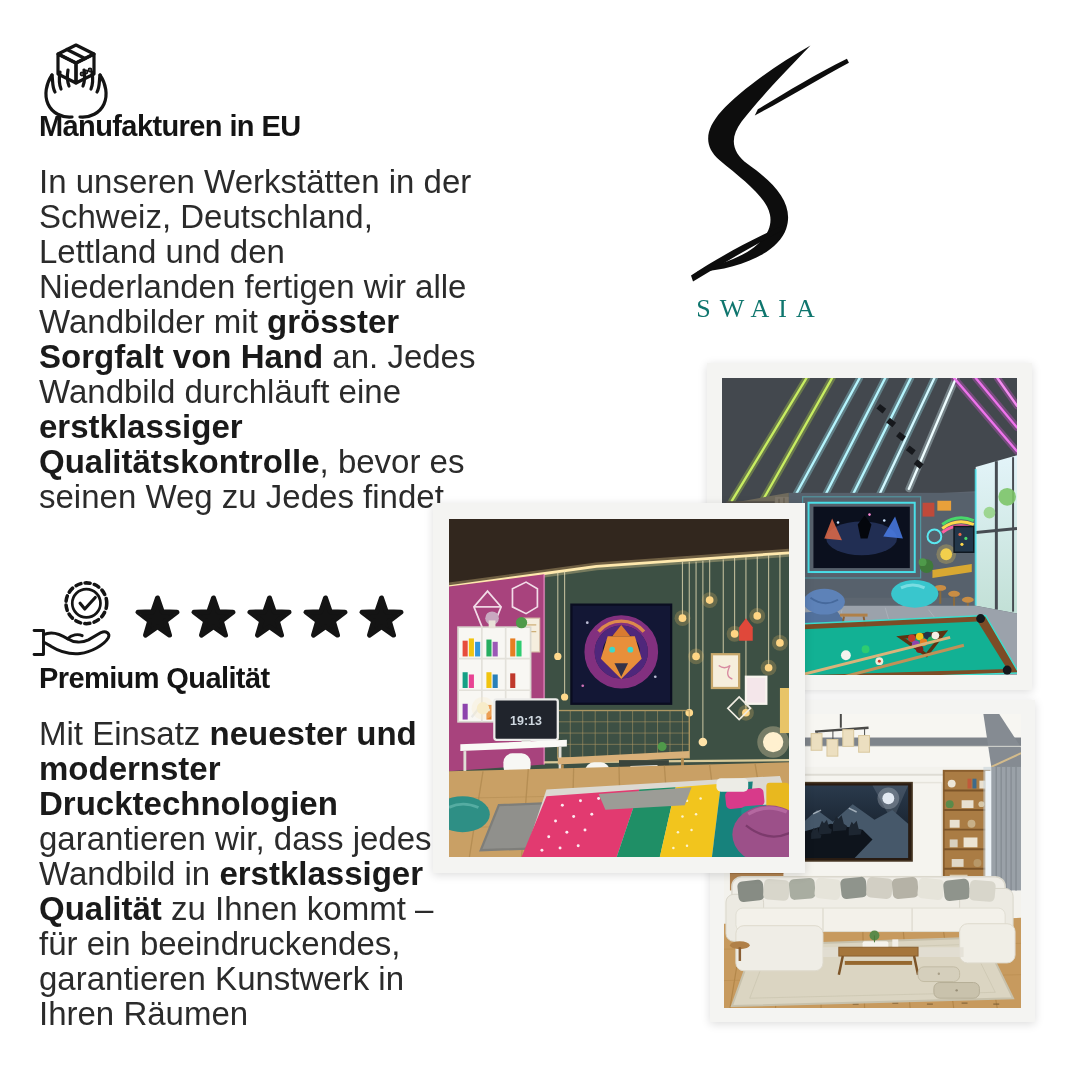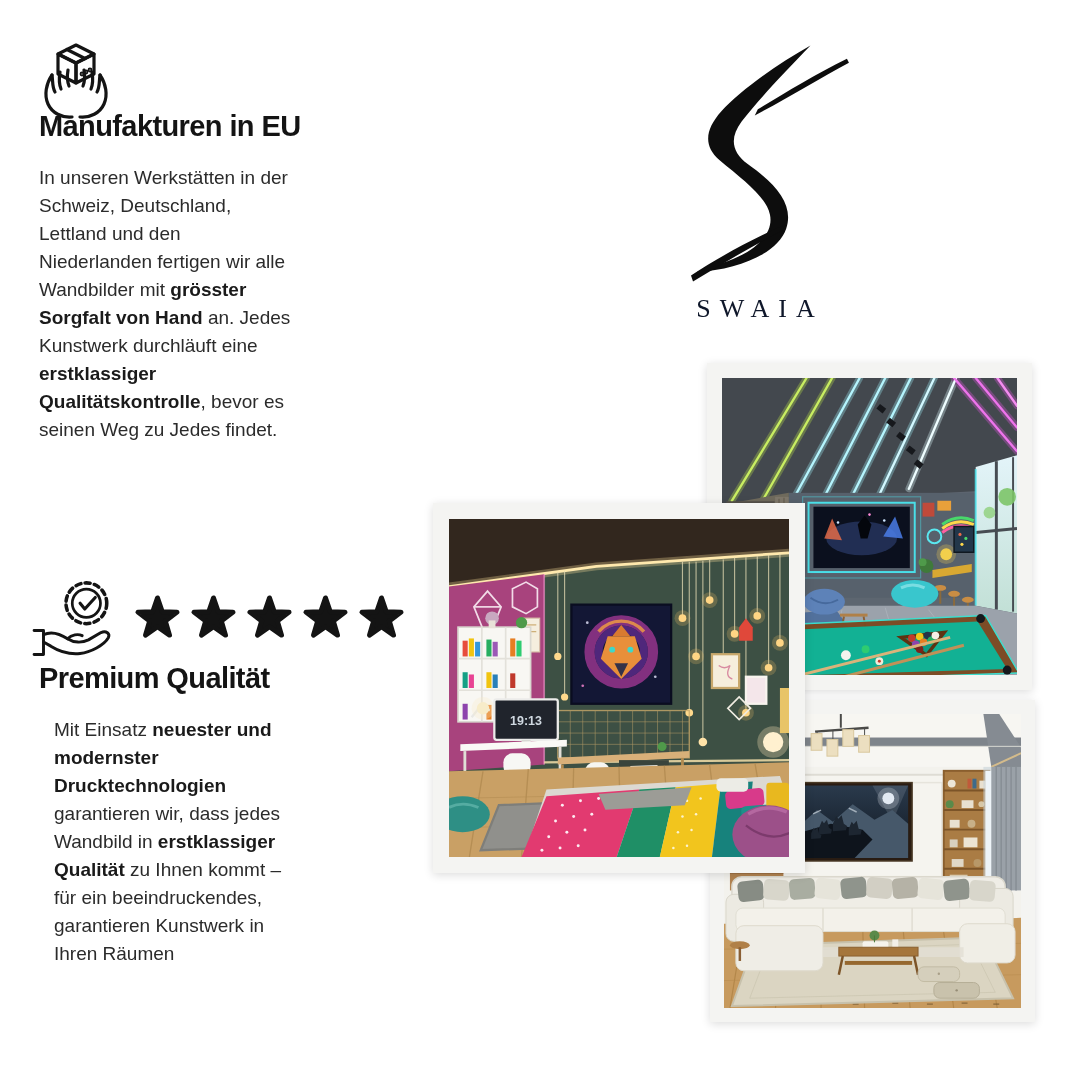"In unseren Werkstätten in der" .para { font-size: 19px -> 33px; line-height: 28px -> 35px }
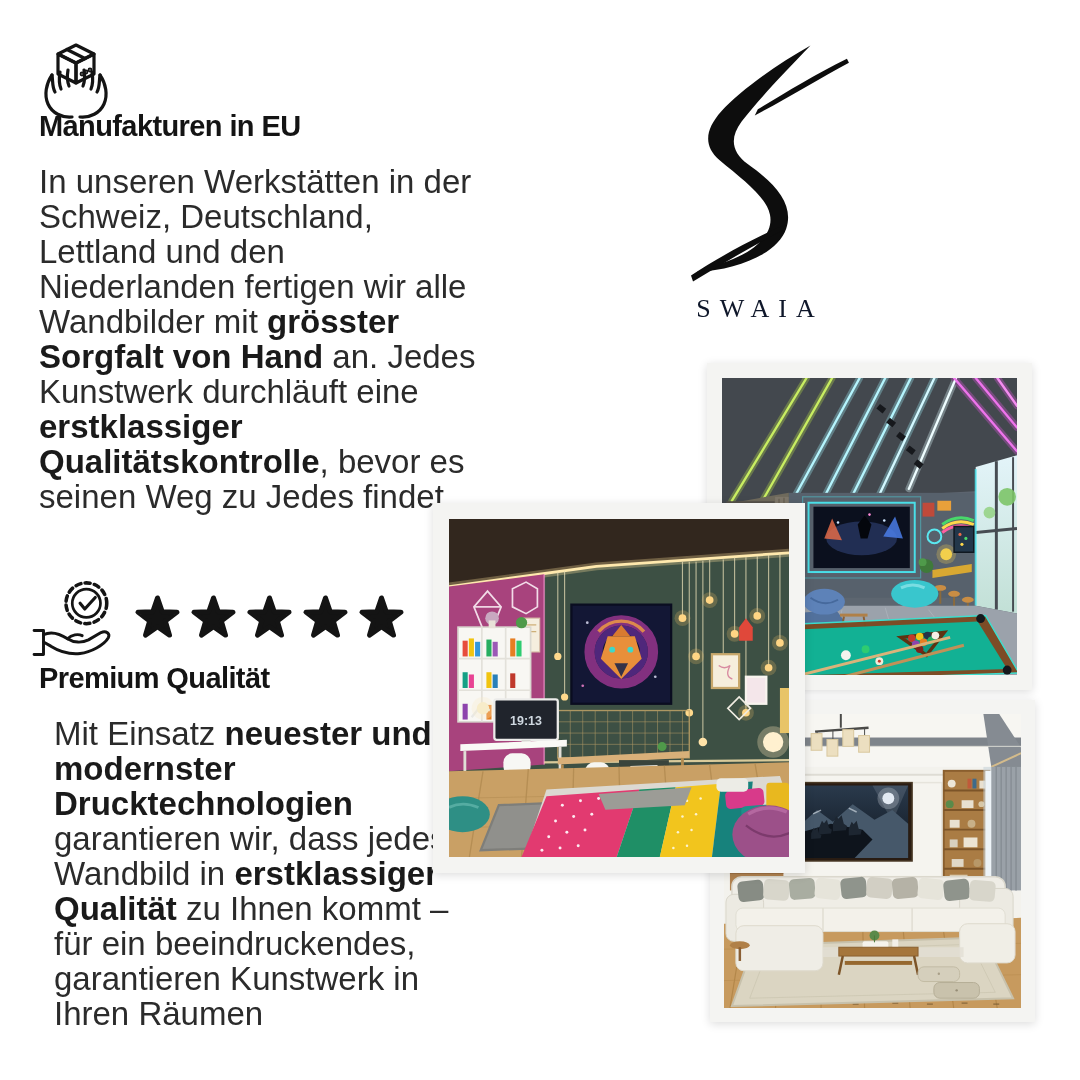"SWAIA" .brand { color: #0f172a -> #0f766e }
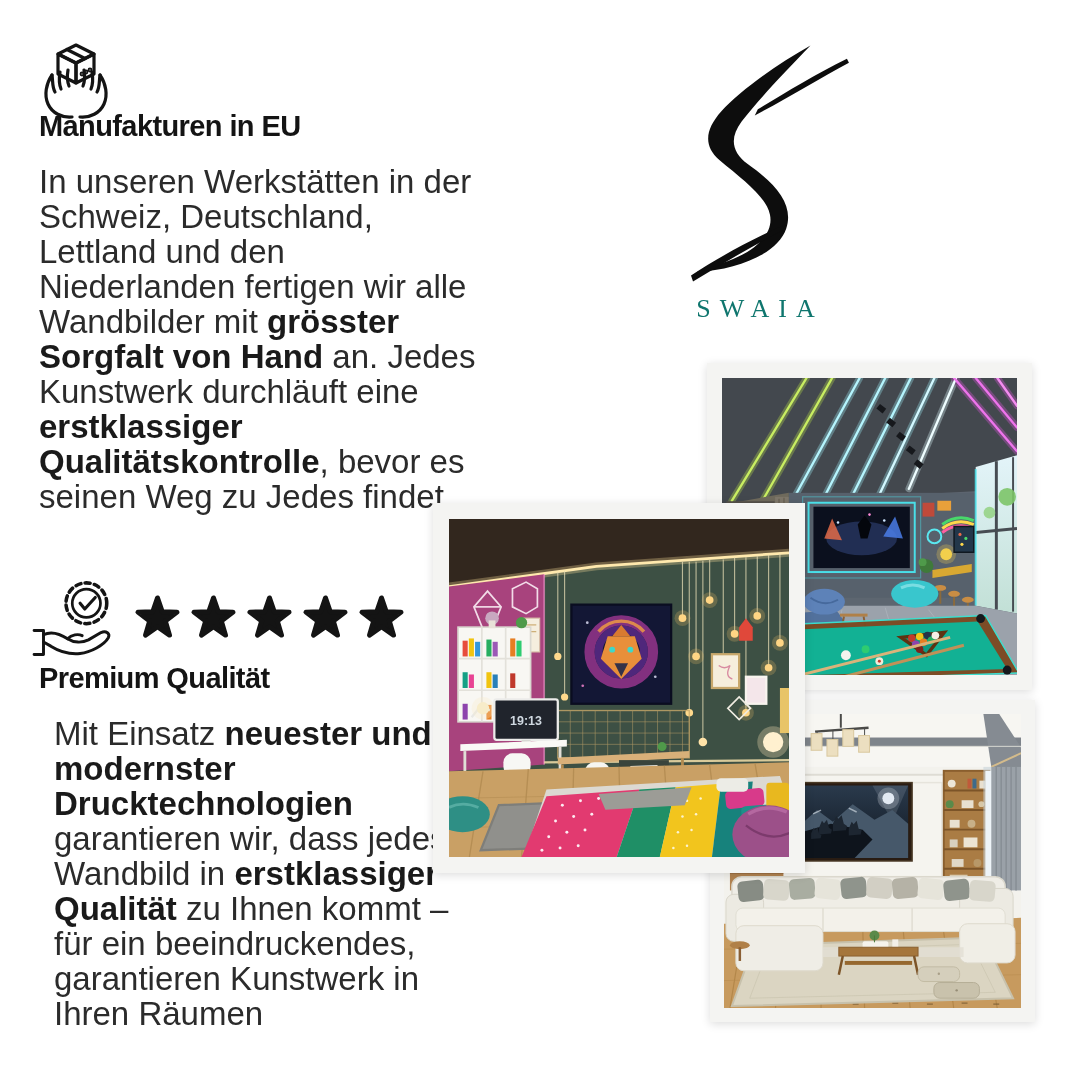"an. Jedes" span { text: Kunstwerk -> Wandbild }
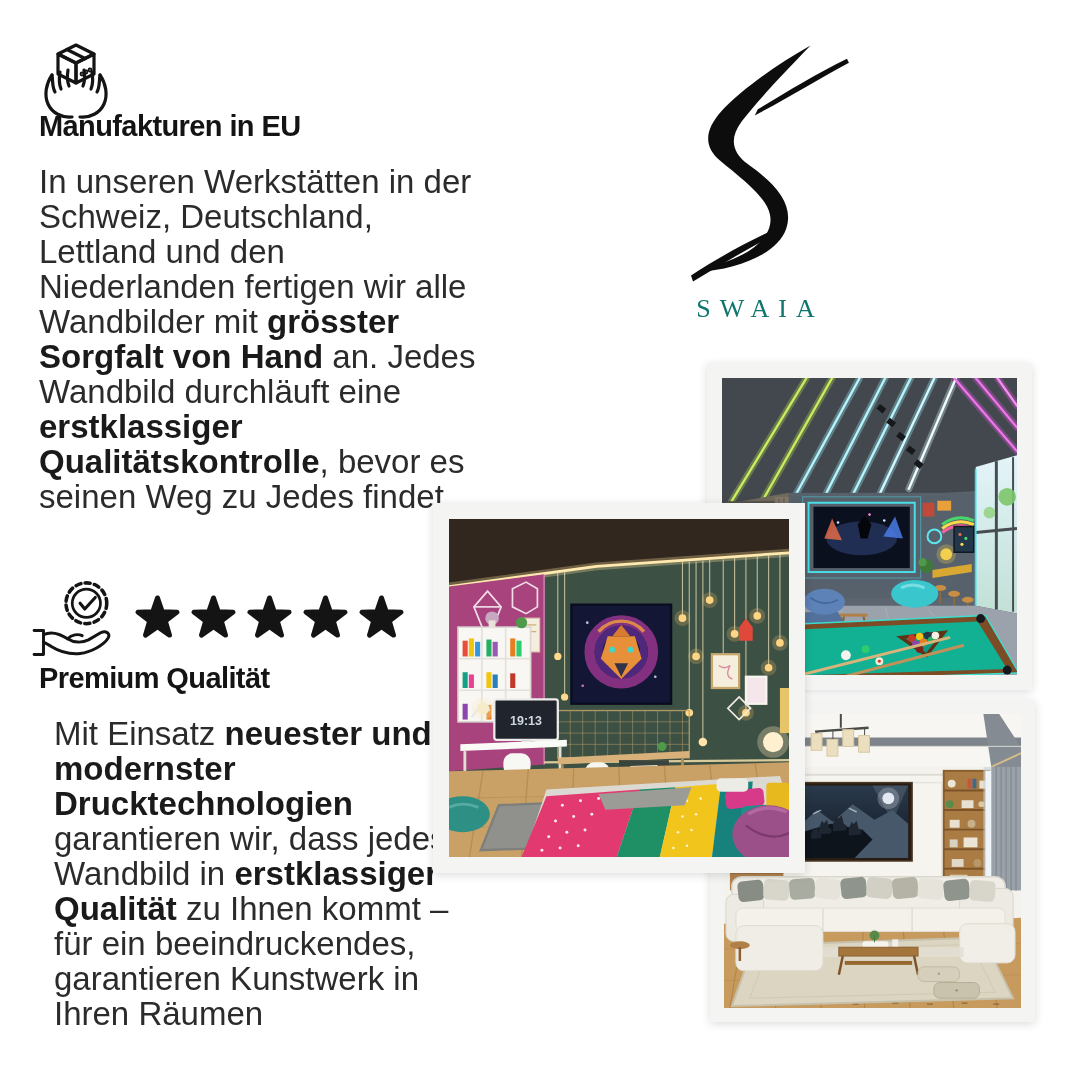"Mit Einsatz neuester und" #p2 { left: 54px -> 39px }
